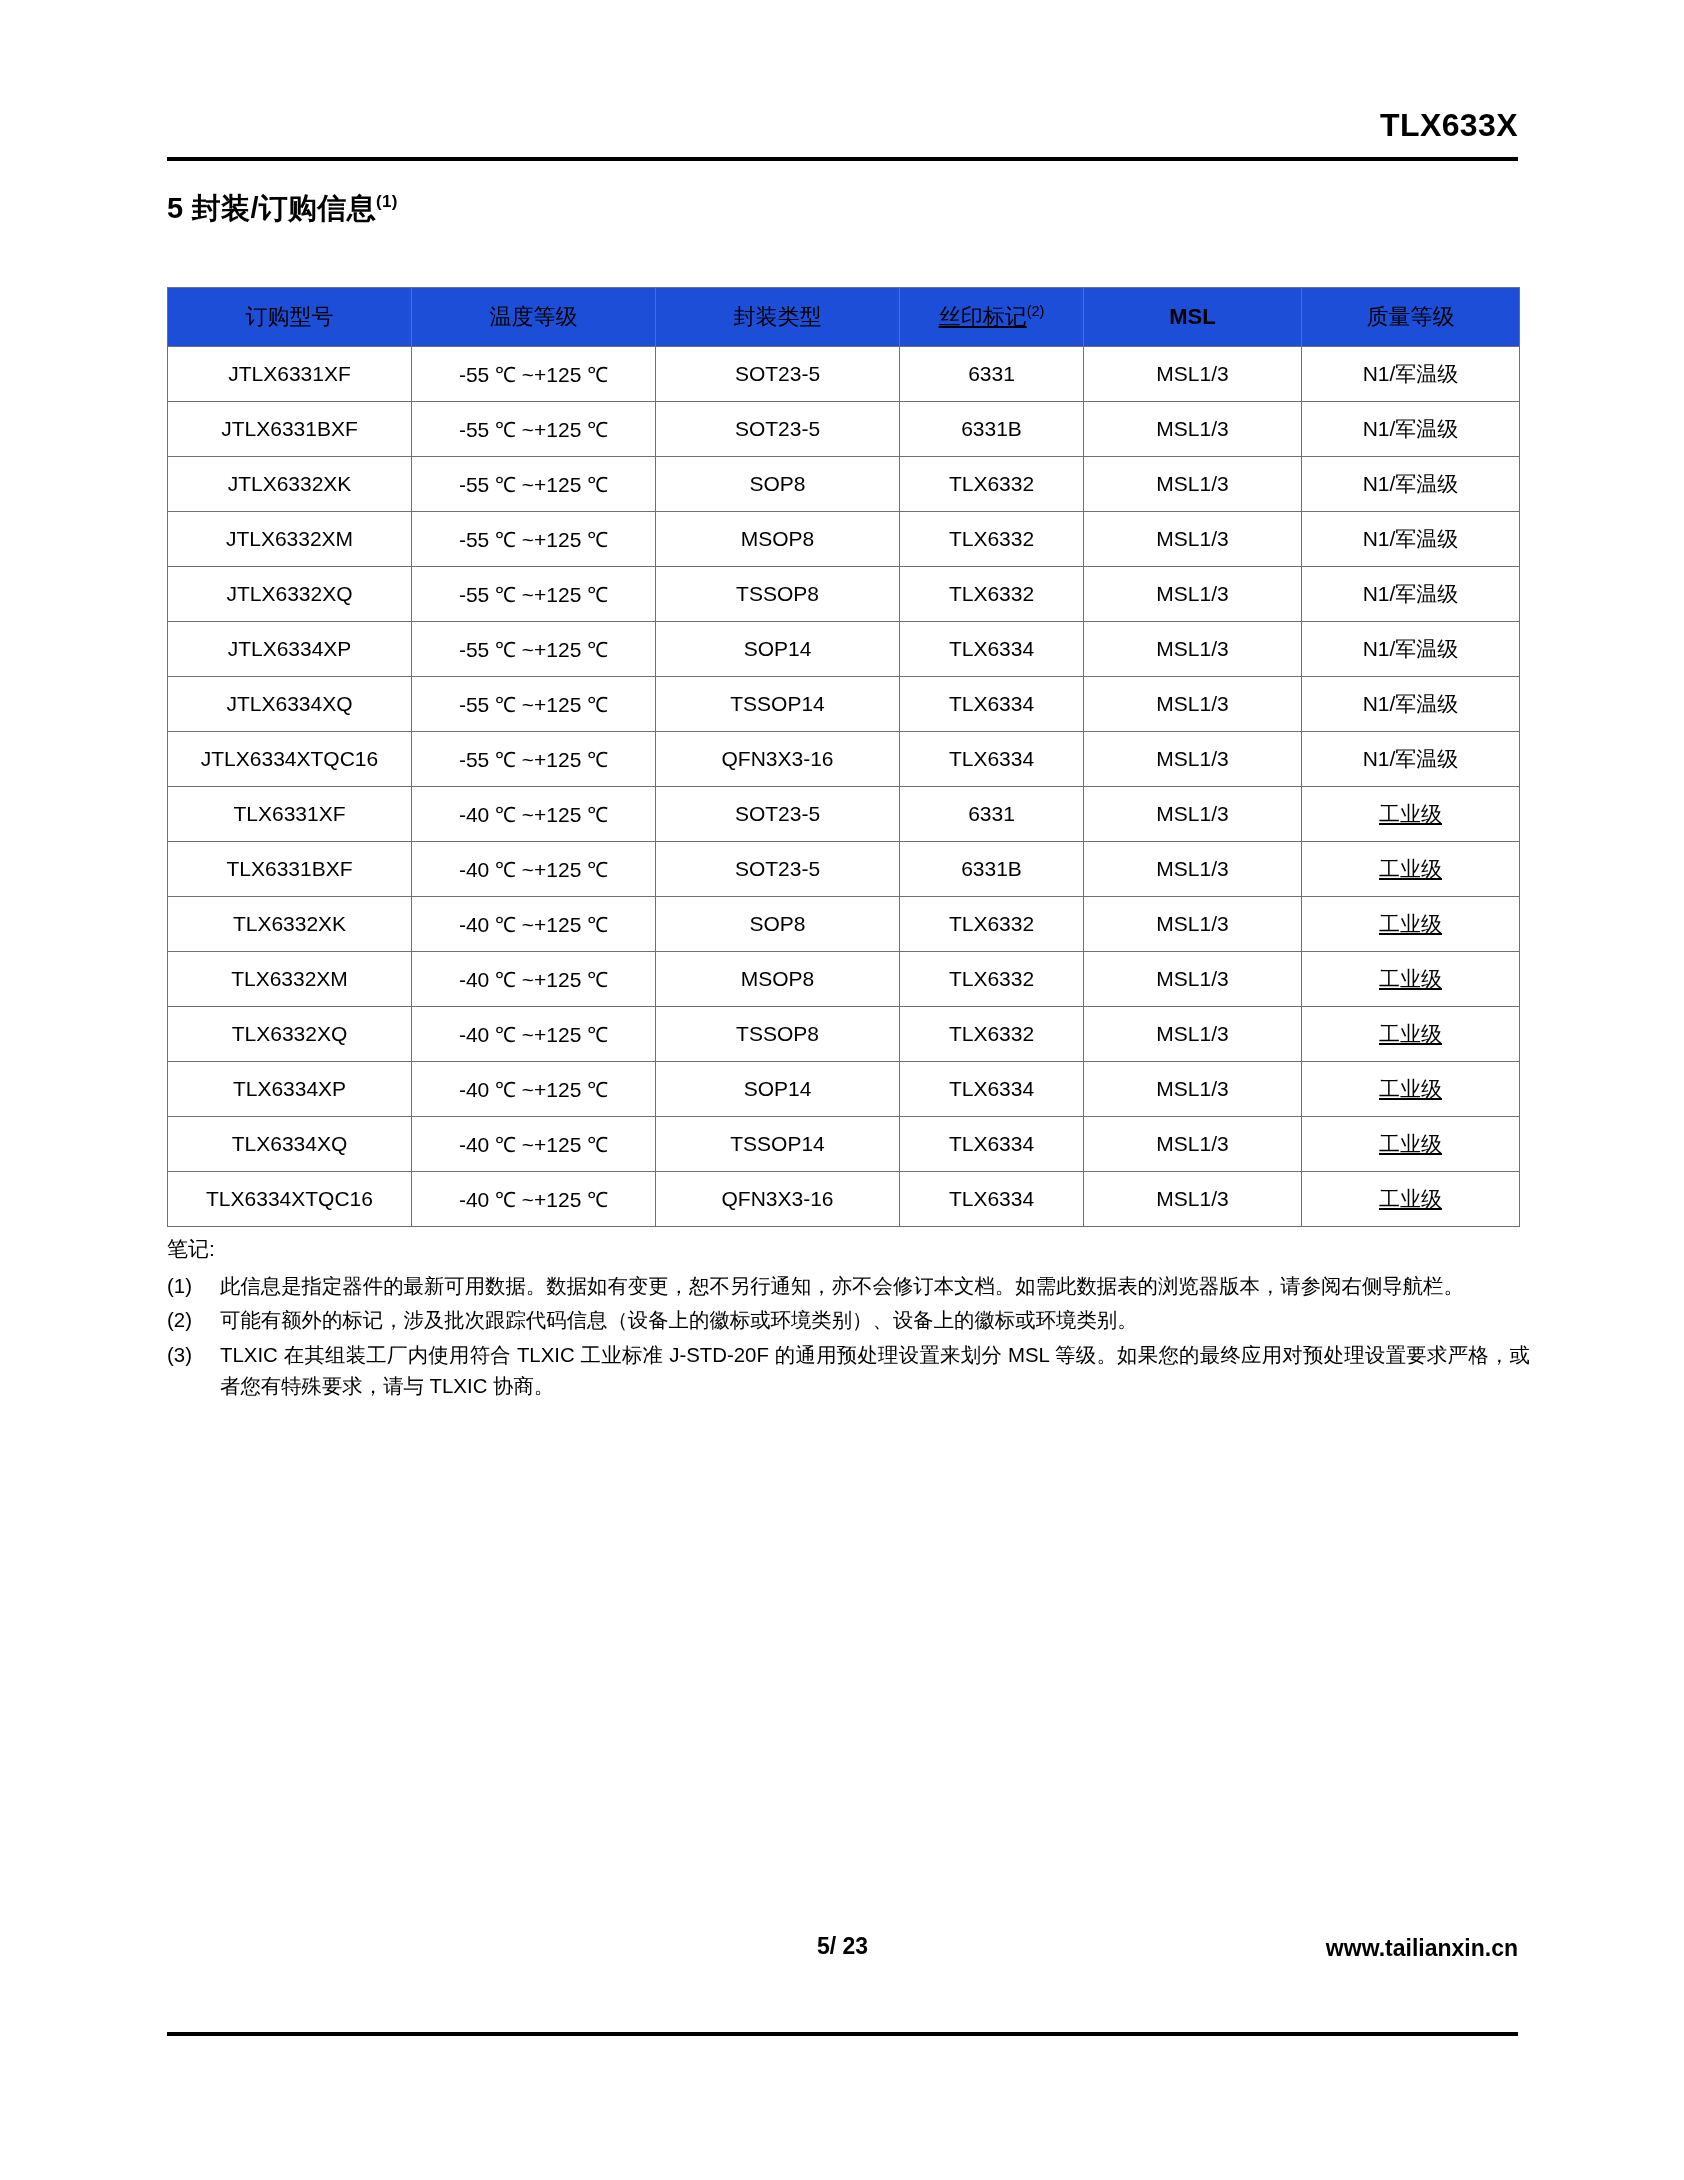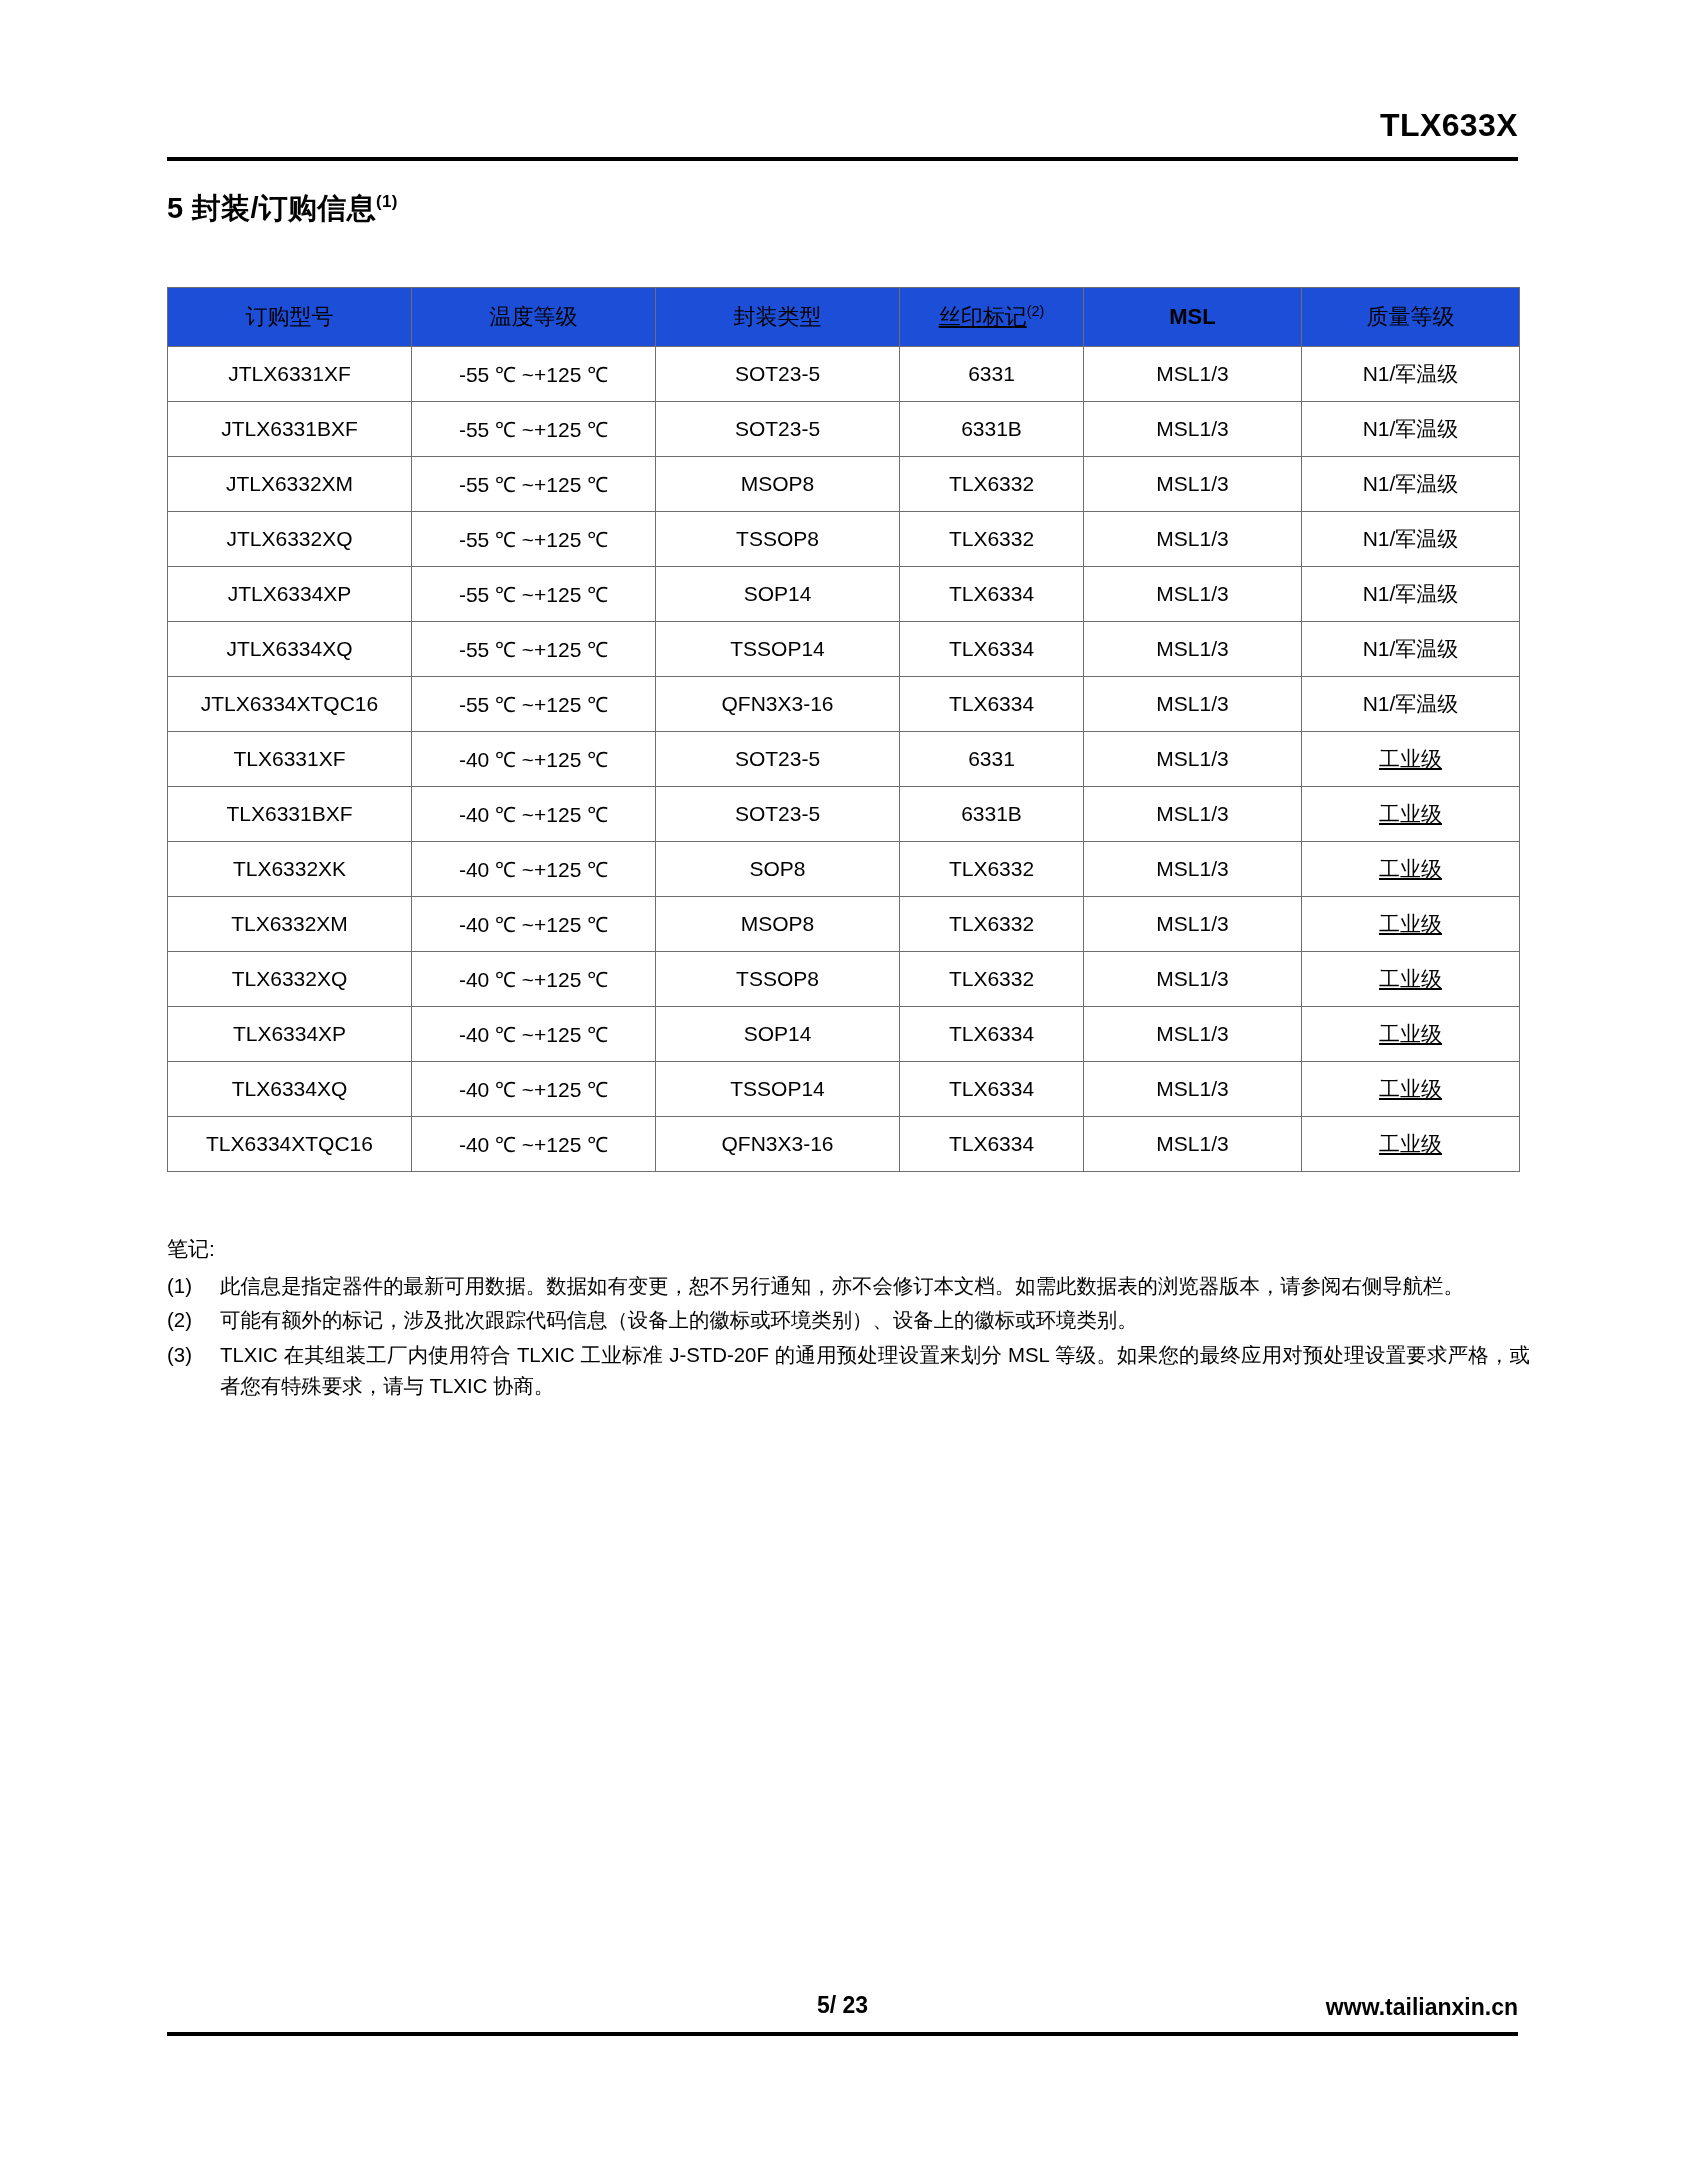"JTLX6332XK" tr { html: none -> <tr> <td>JTLX6332XK</td> <td>-55 ℃ ~+125 ℃</td> <td>SOP8</td> <td>TLX6332</td> <td>MSL1/3</td> <td>N1/军温级</td> </tr> }
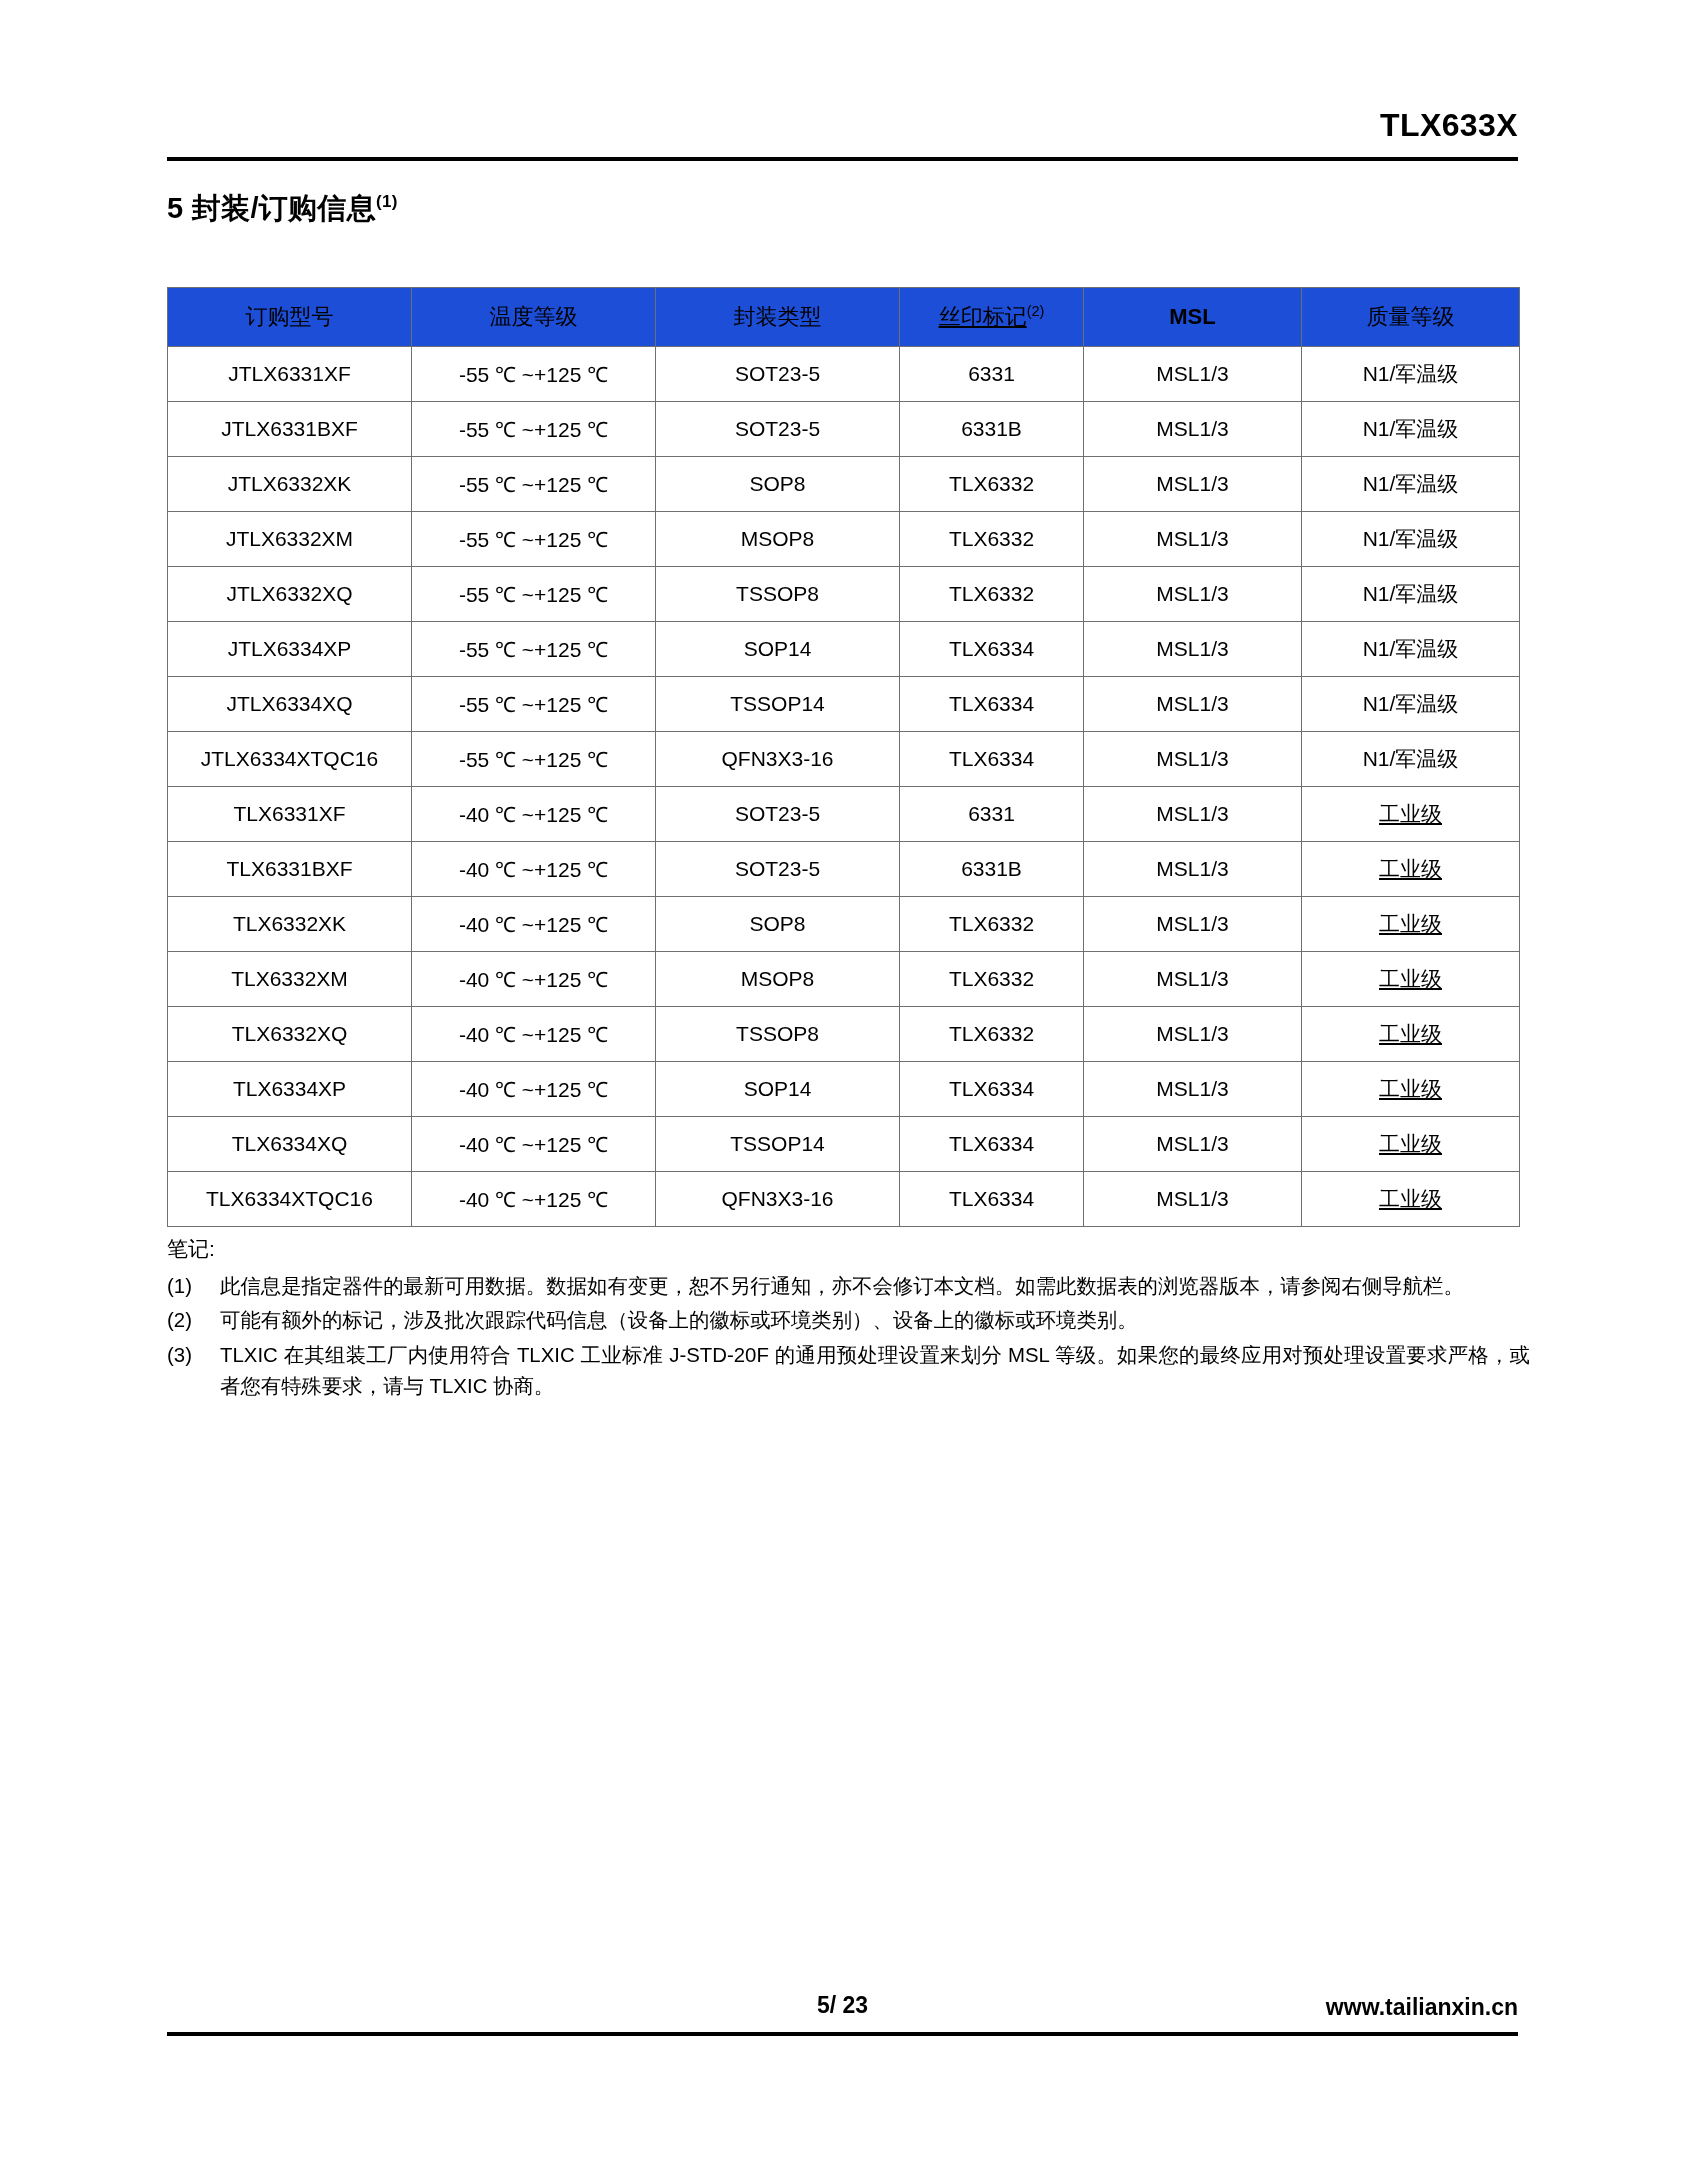"5/ 23" .footer { top: 1992px -> 1933px }
